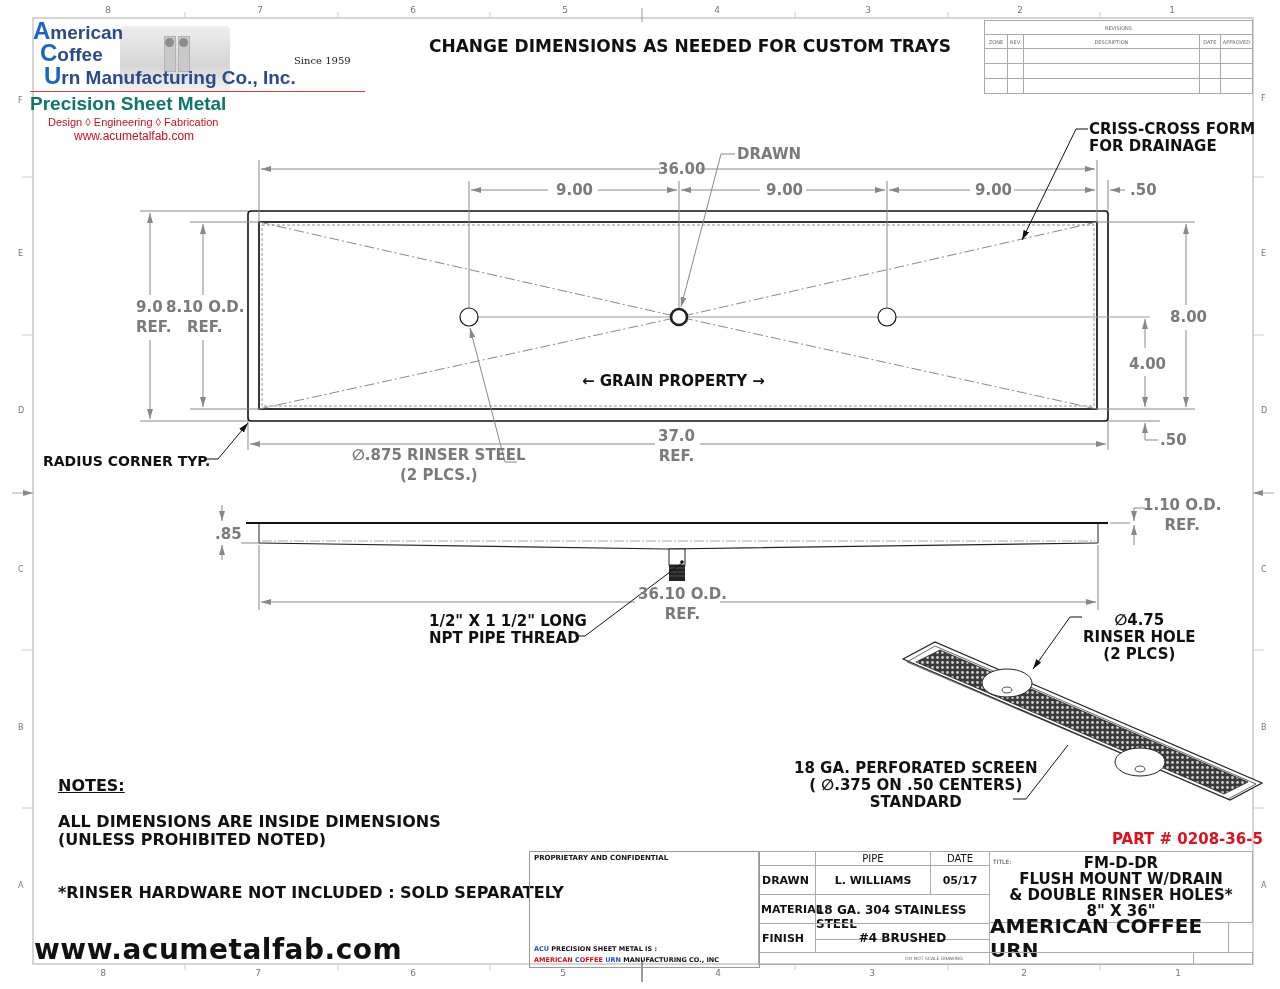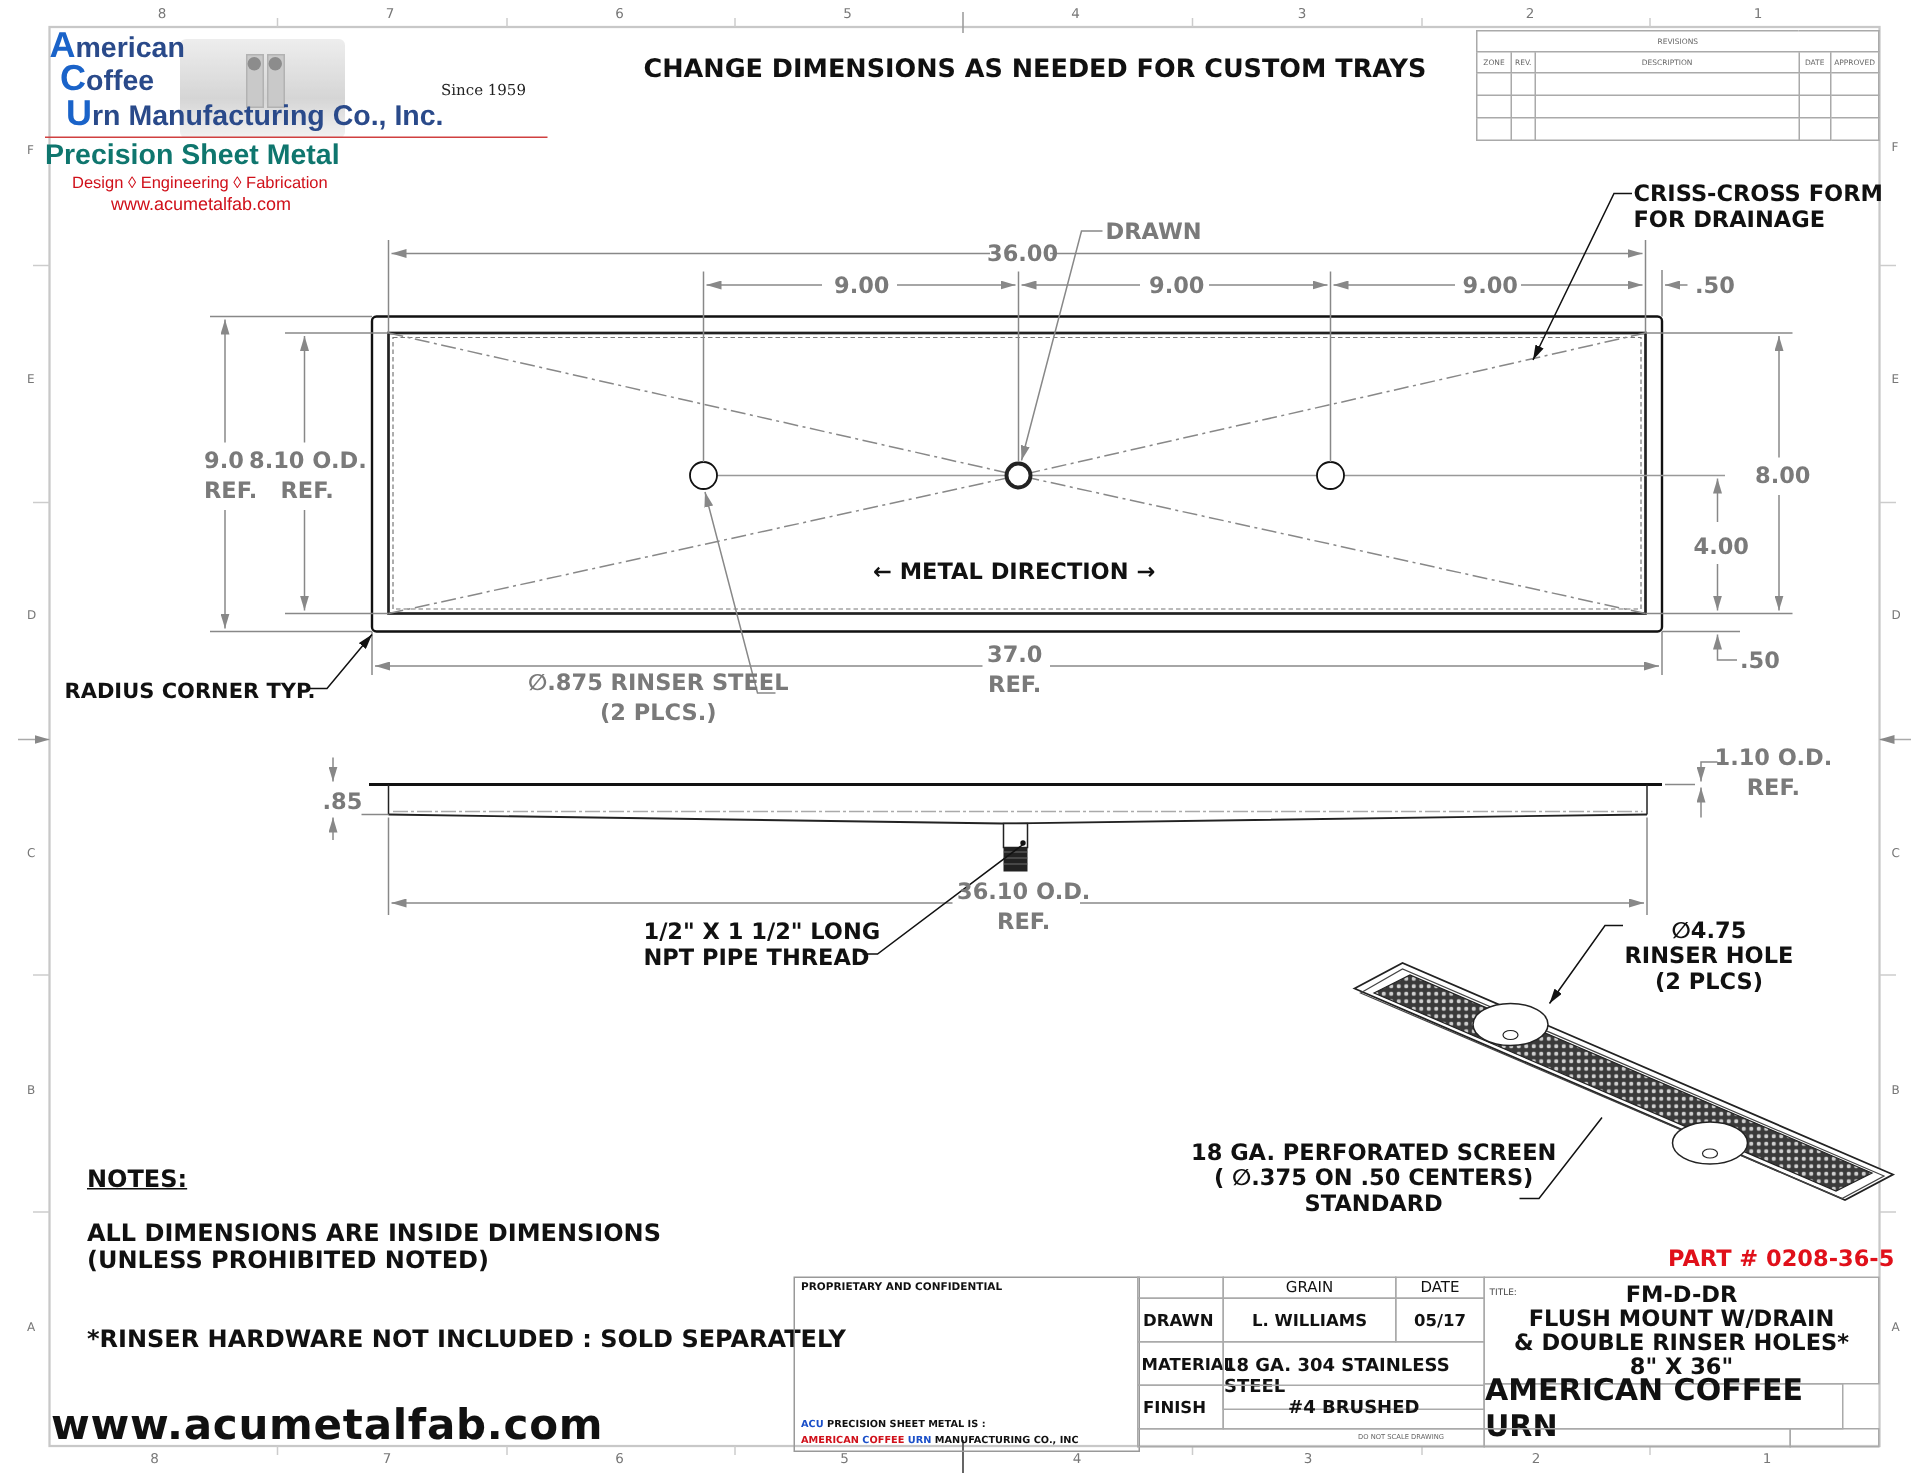"← METAL DIRECTION →" div.lbl { text: METAL DIRECTION -> GRAIN PROPERTY }
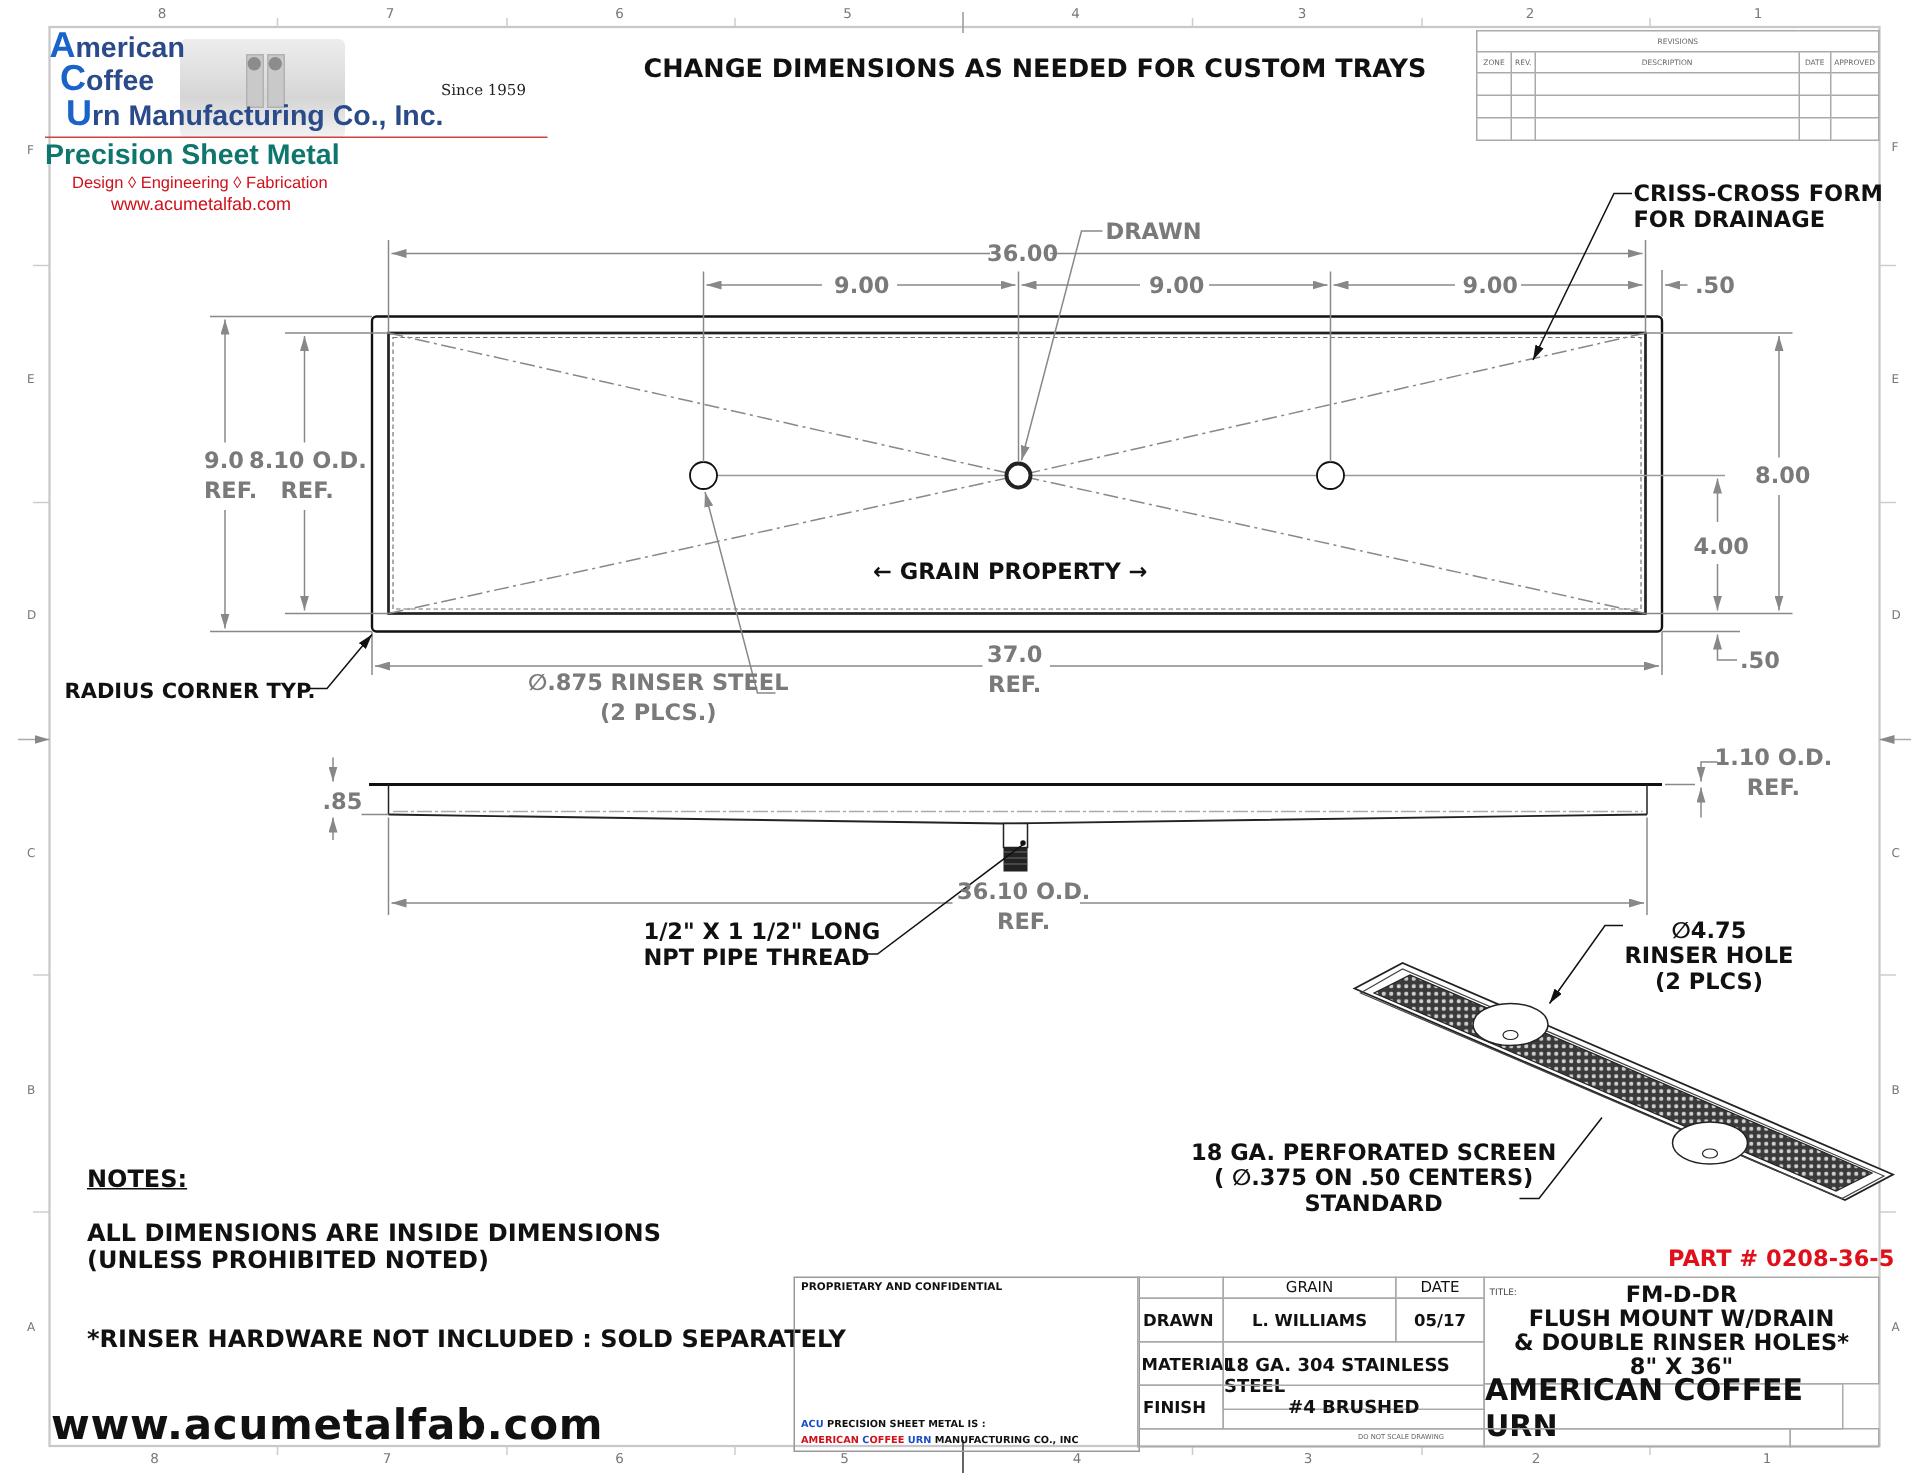"GRAIN" div.grid-cell { text: GRAIN -> PIPE }
